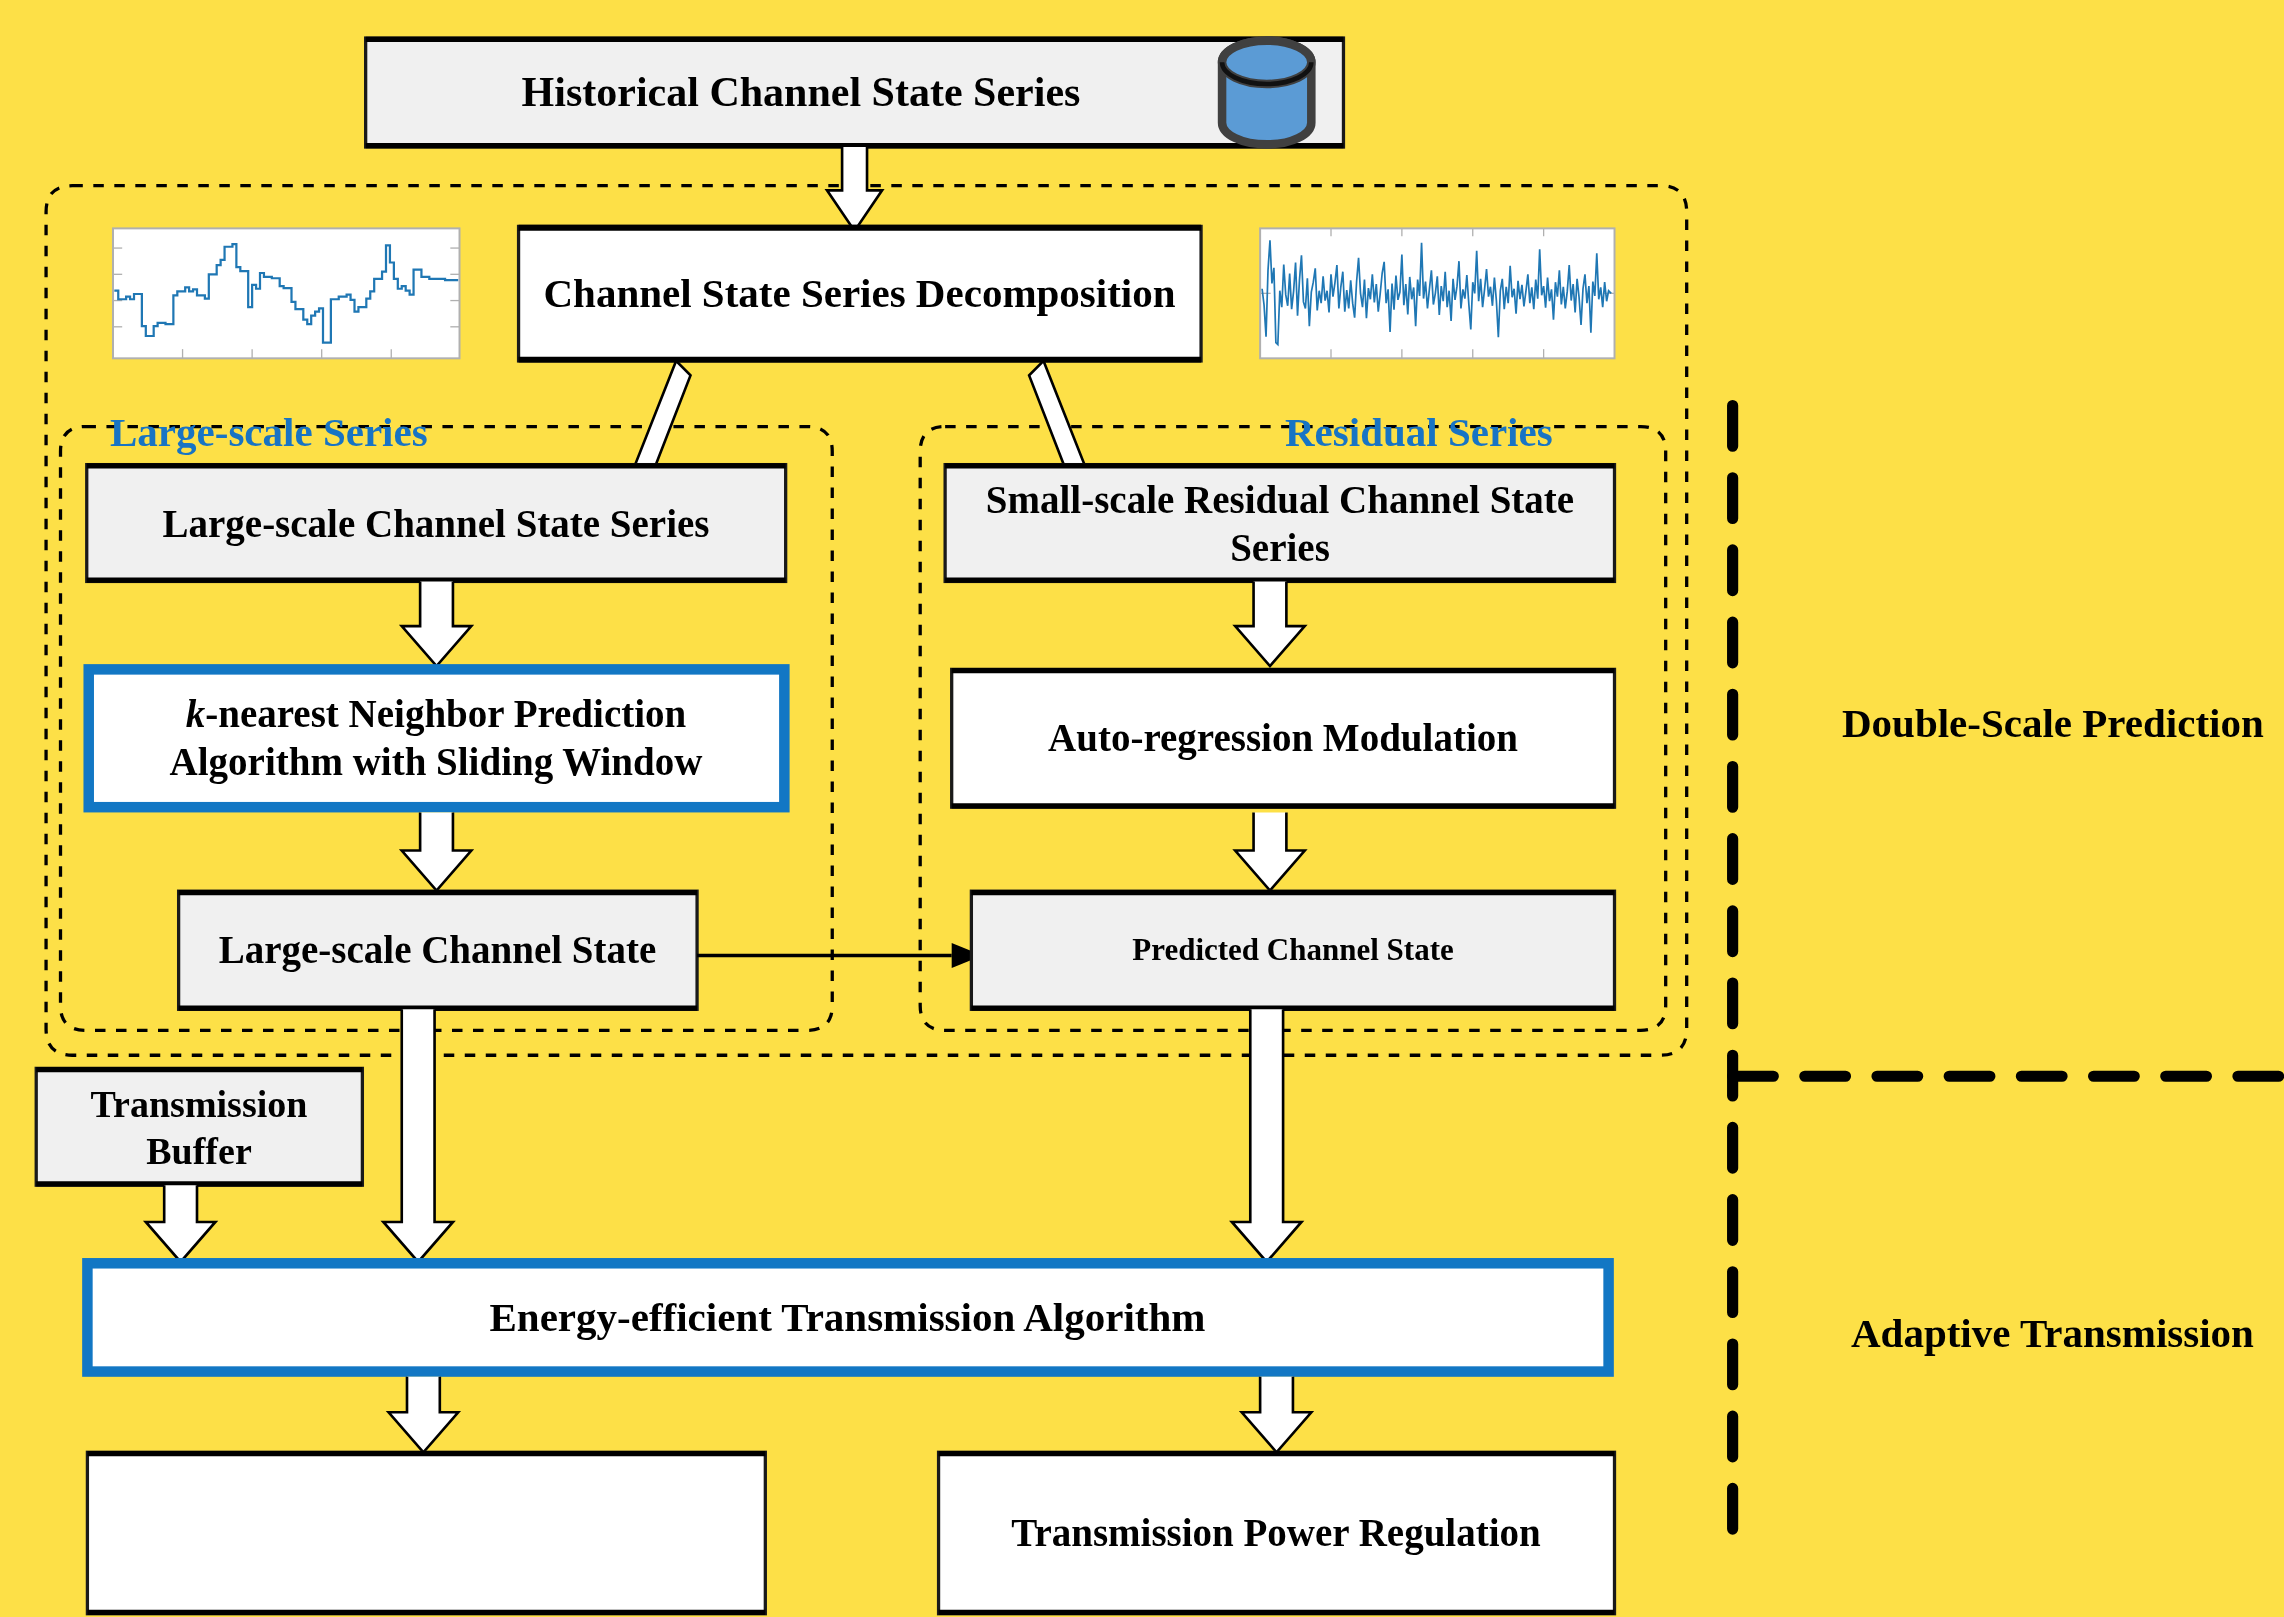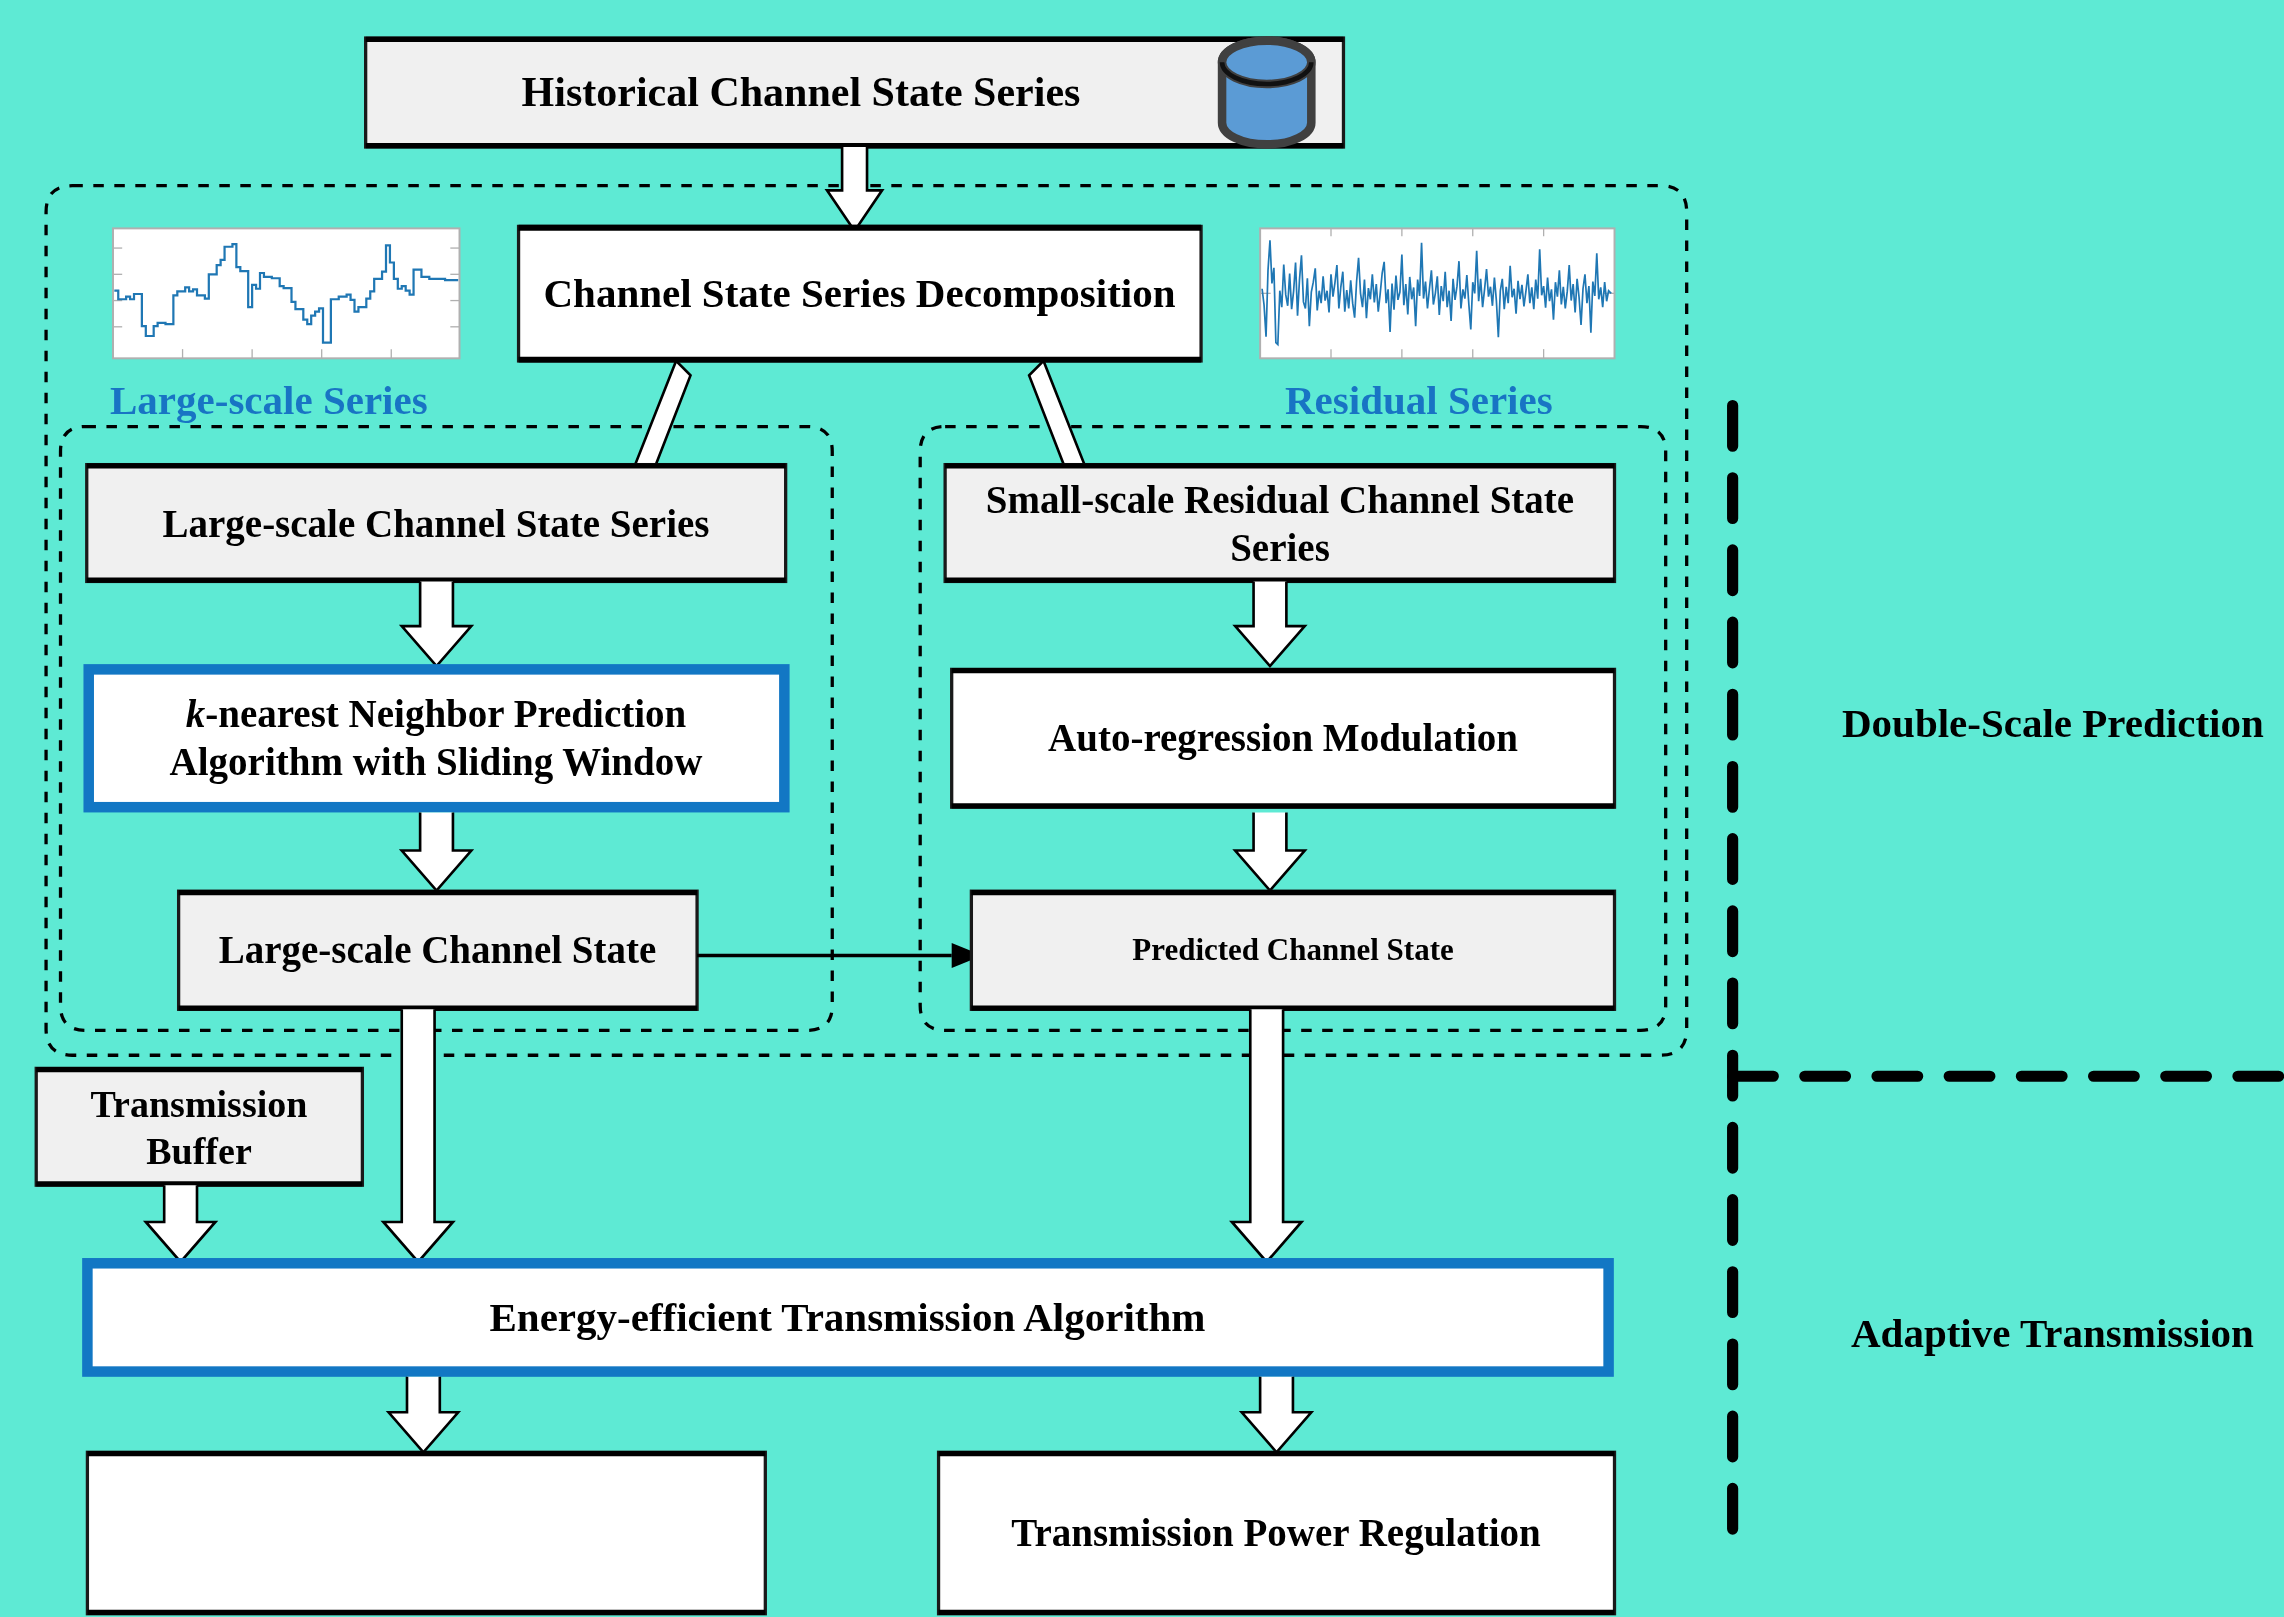"Historical Channel State Series" #stage { background: #5eead4 -> #fde047 }
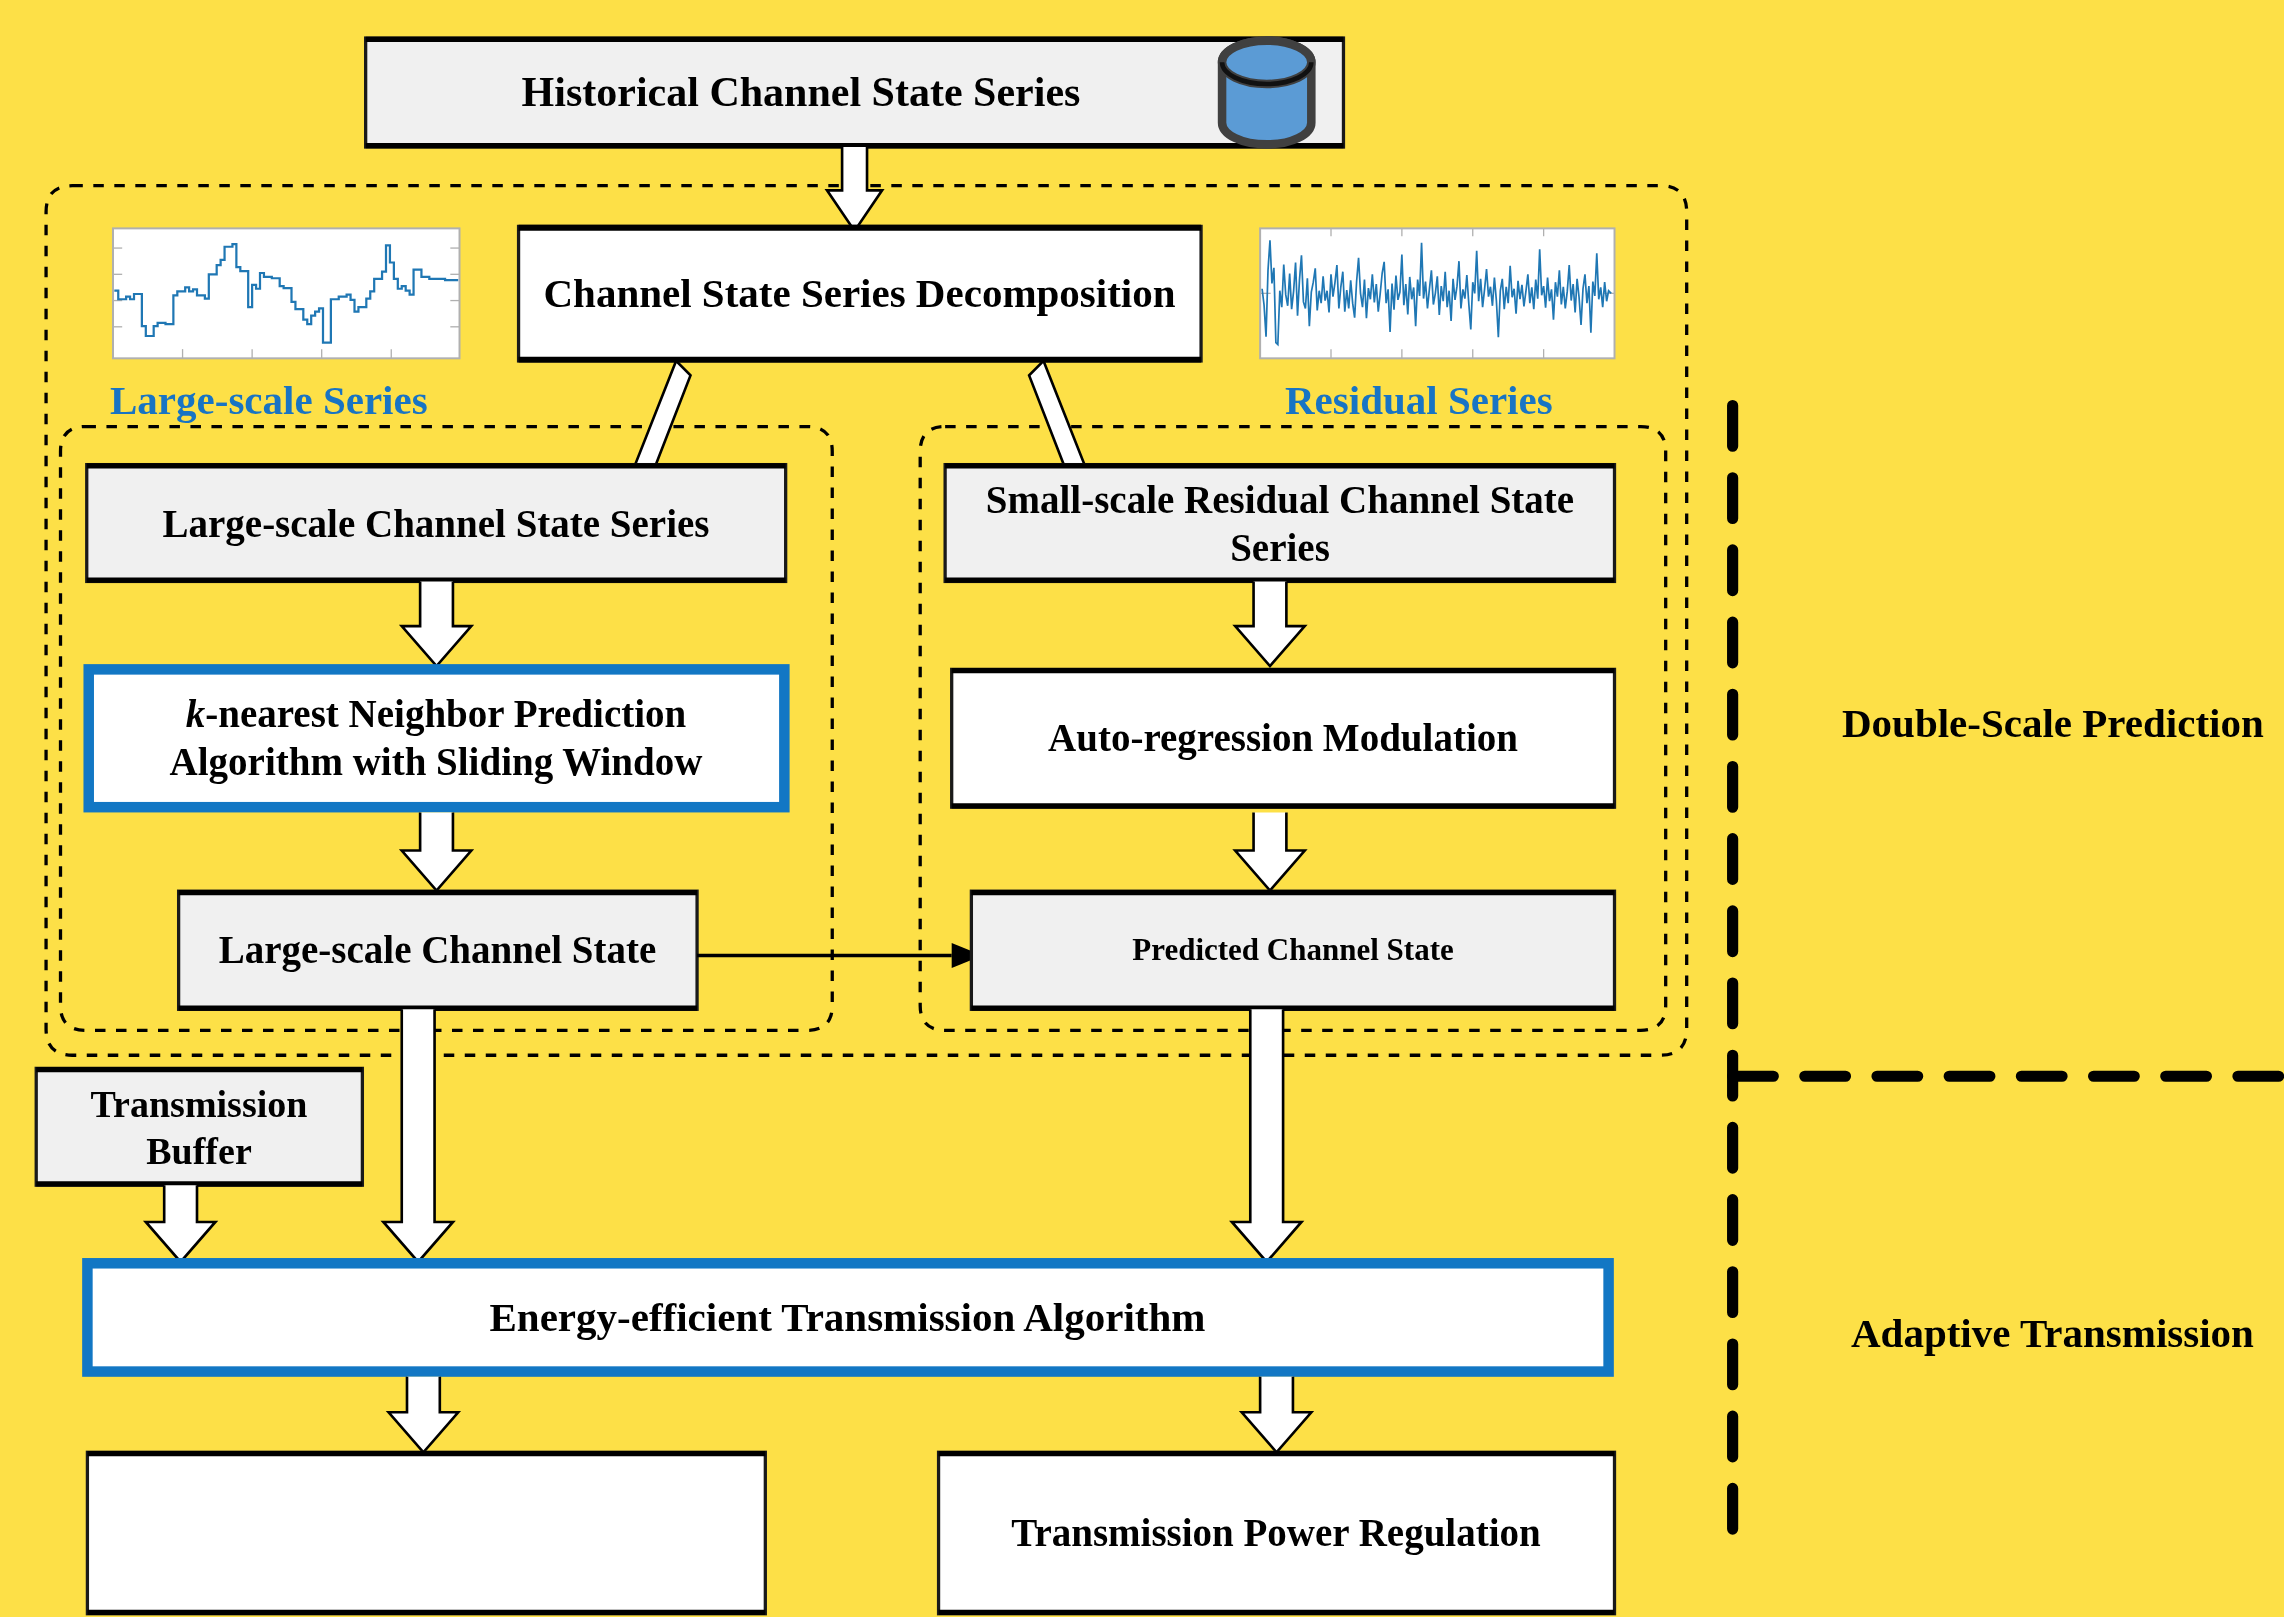"Large-scale Series" .grp-label { margin-top: none -> 32px }
